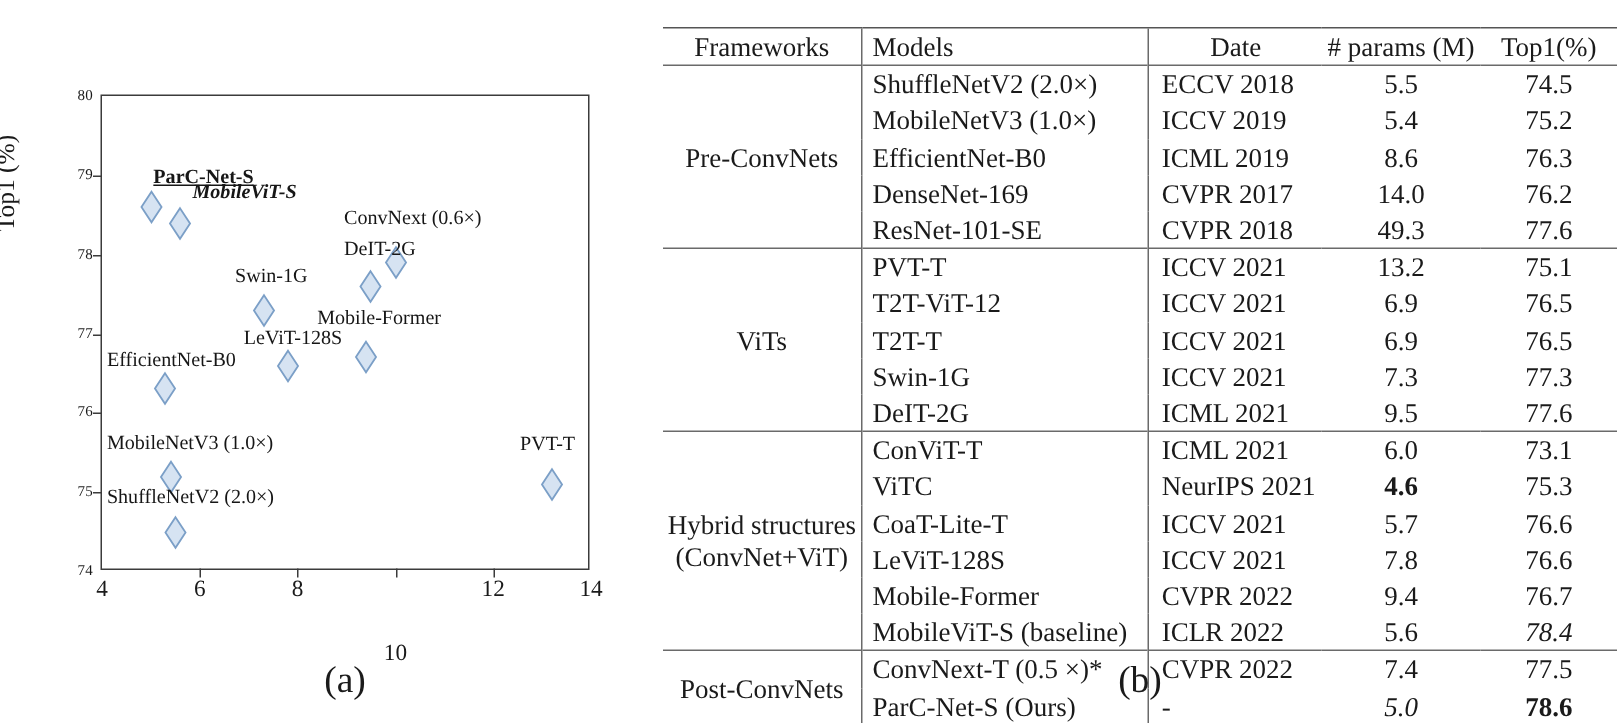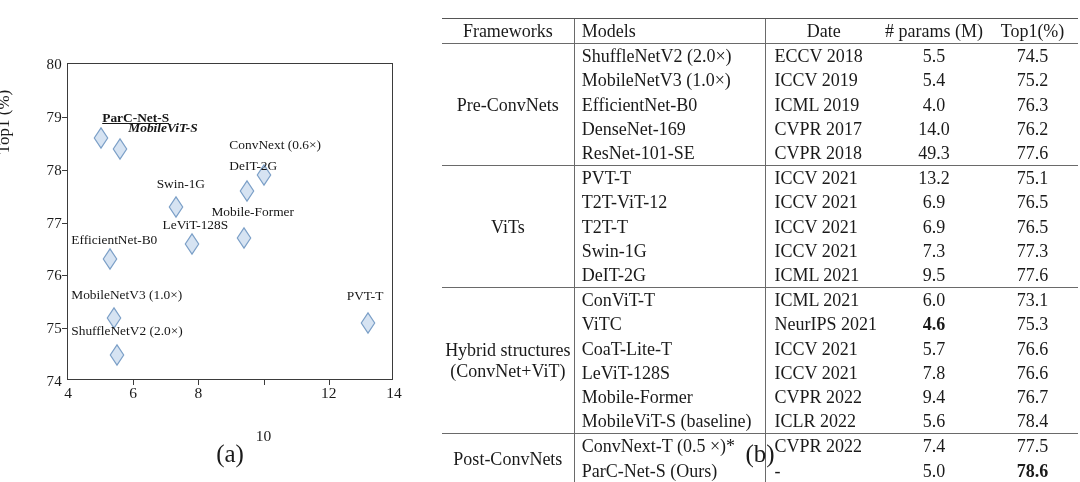"80" .ytick { font-size: 15px -> 10px }
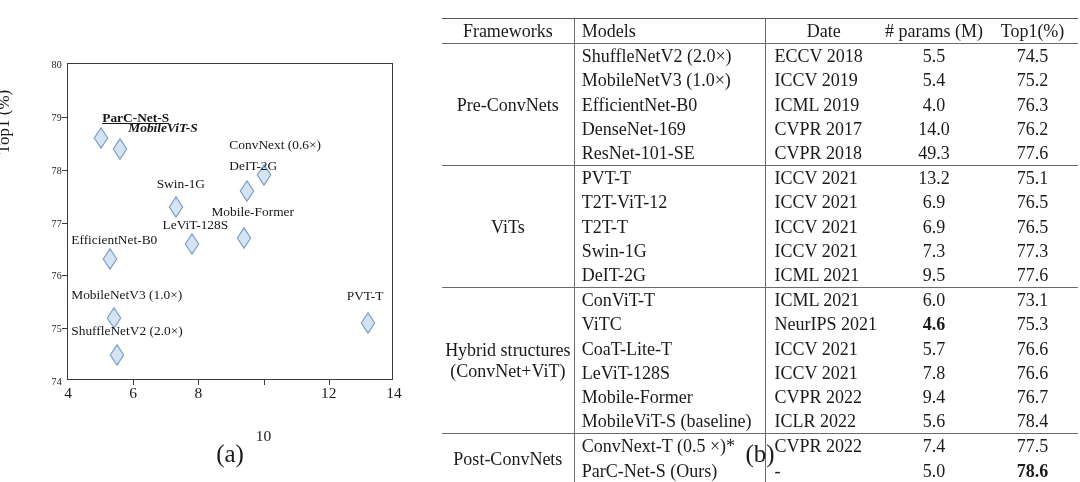"4.0" td.c-pm { text: 4.0 -> 8.6 }
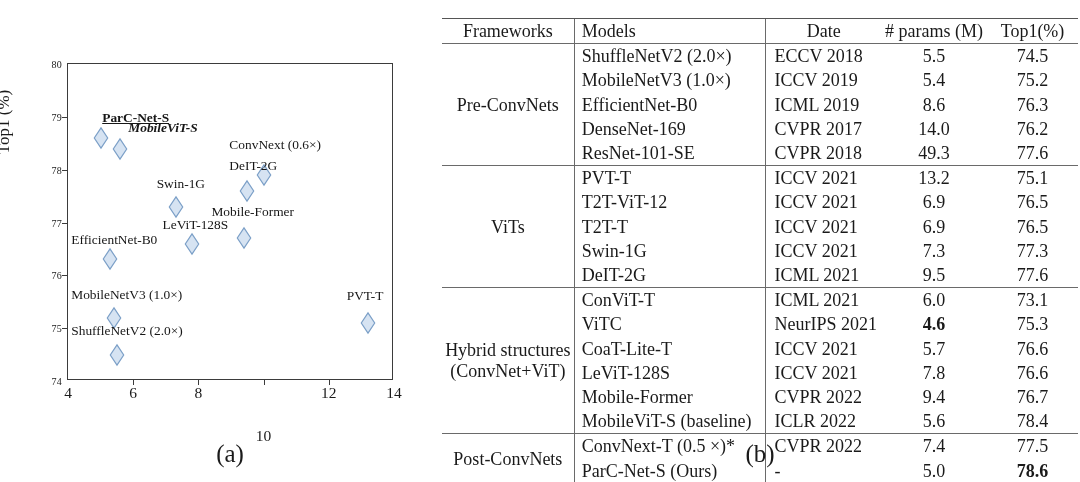"78.4" .ital { font-style: none -> italic }
